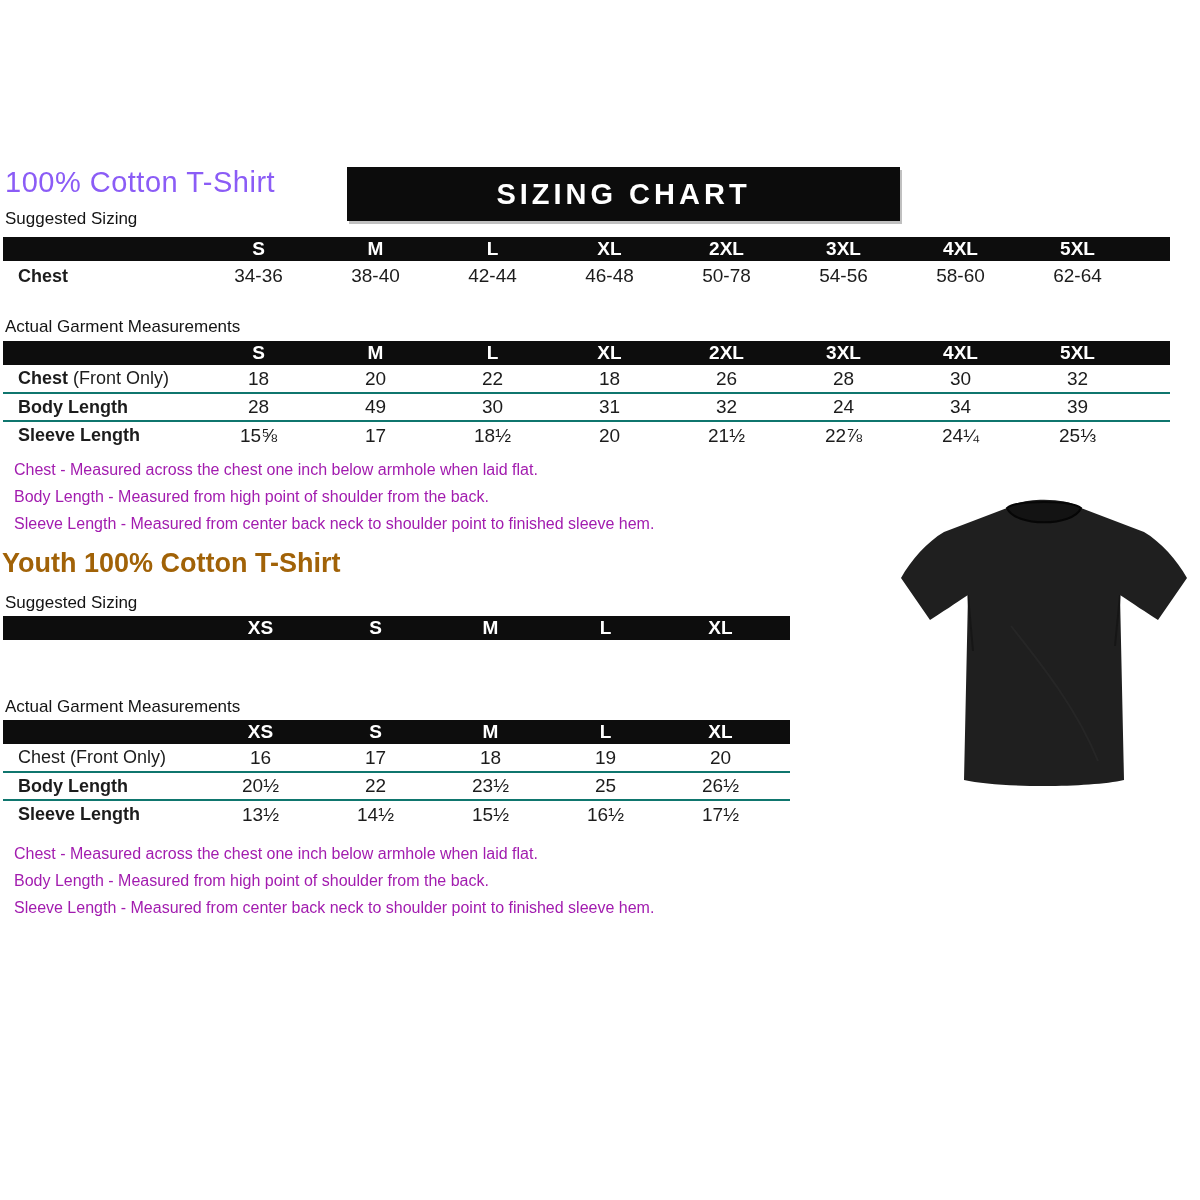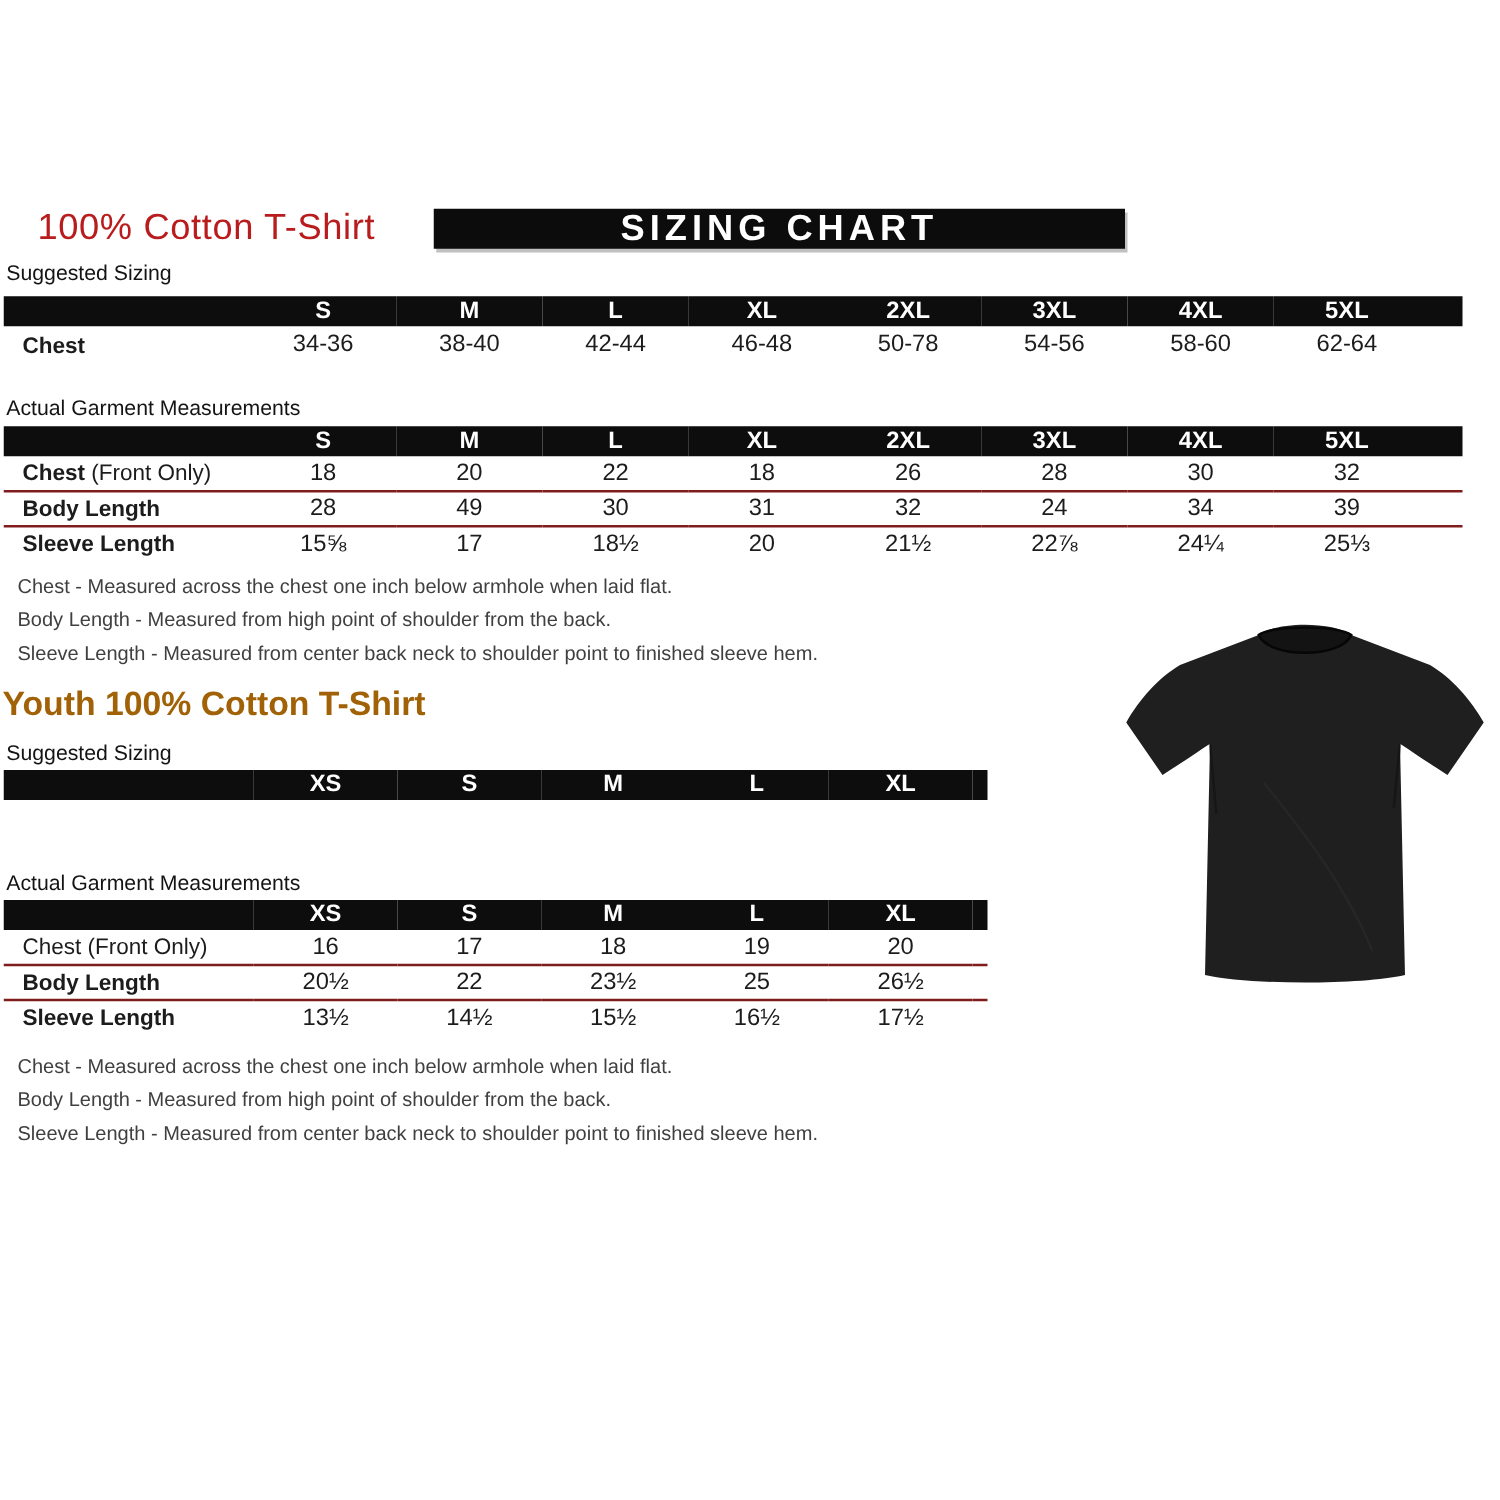"100% Cotton T-Shirt" .main-title { color: #b91c1c -> #8b5cf6; left: 30px -> 5px }
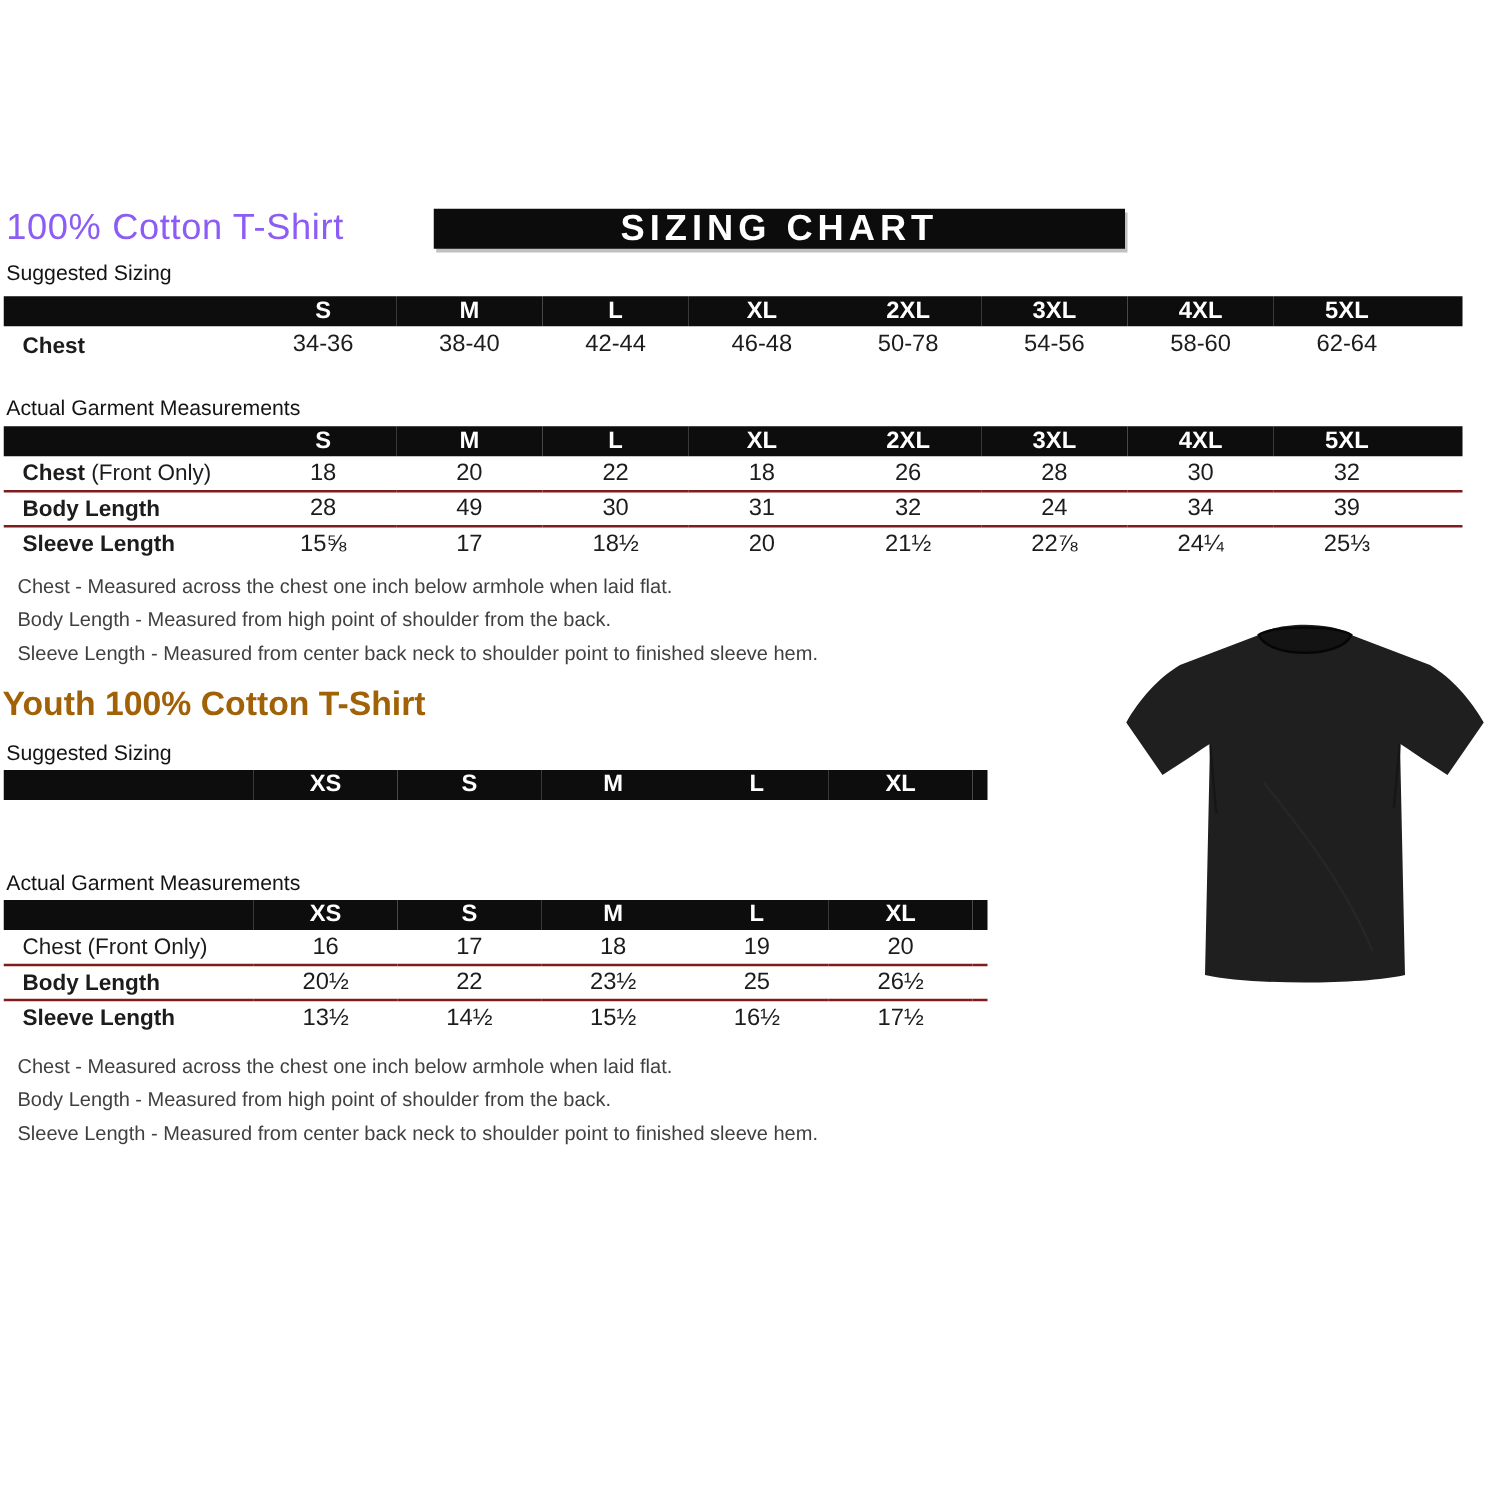"SIZING CHART" .banner { height: 32px -> 54px }
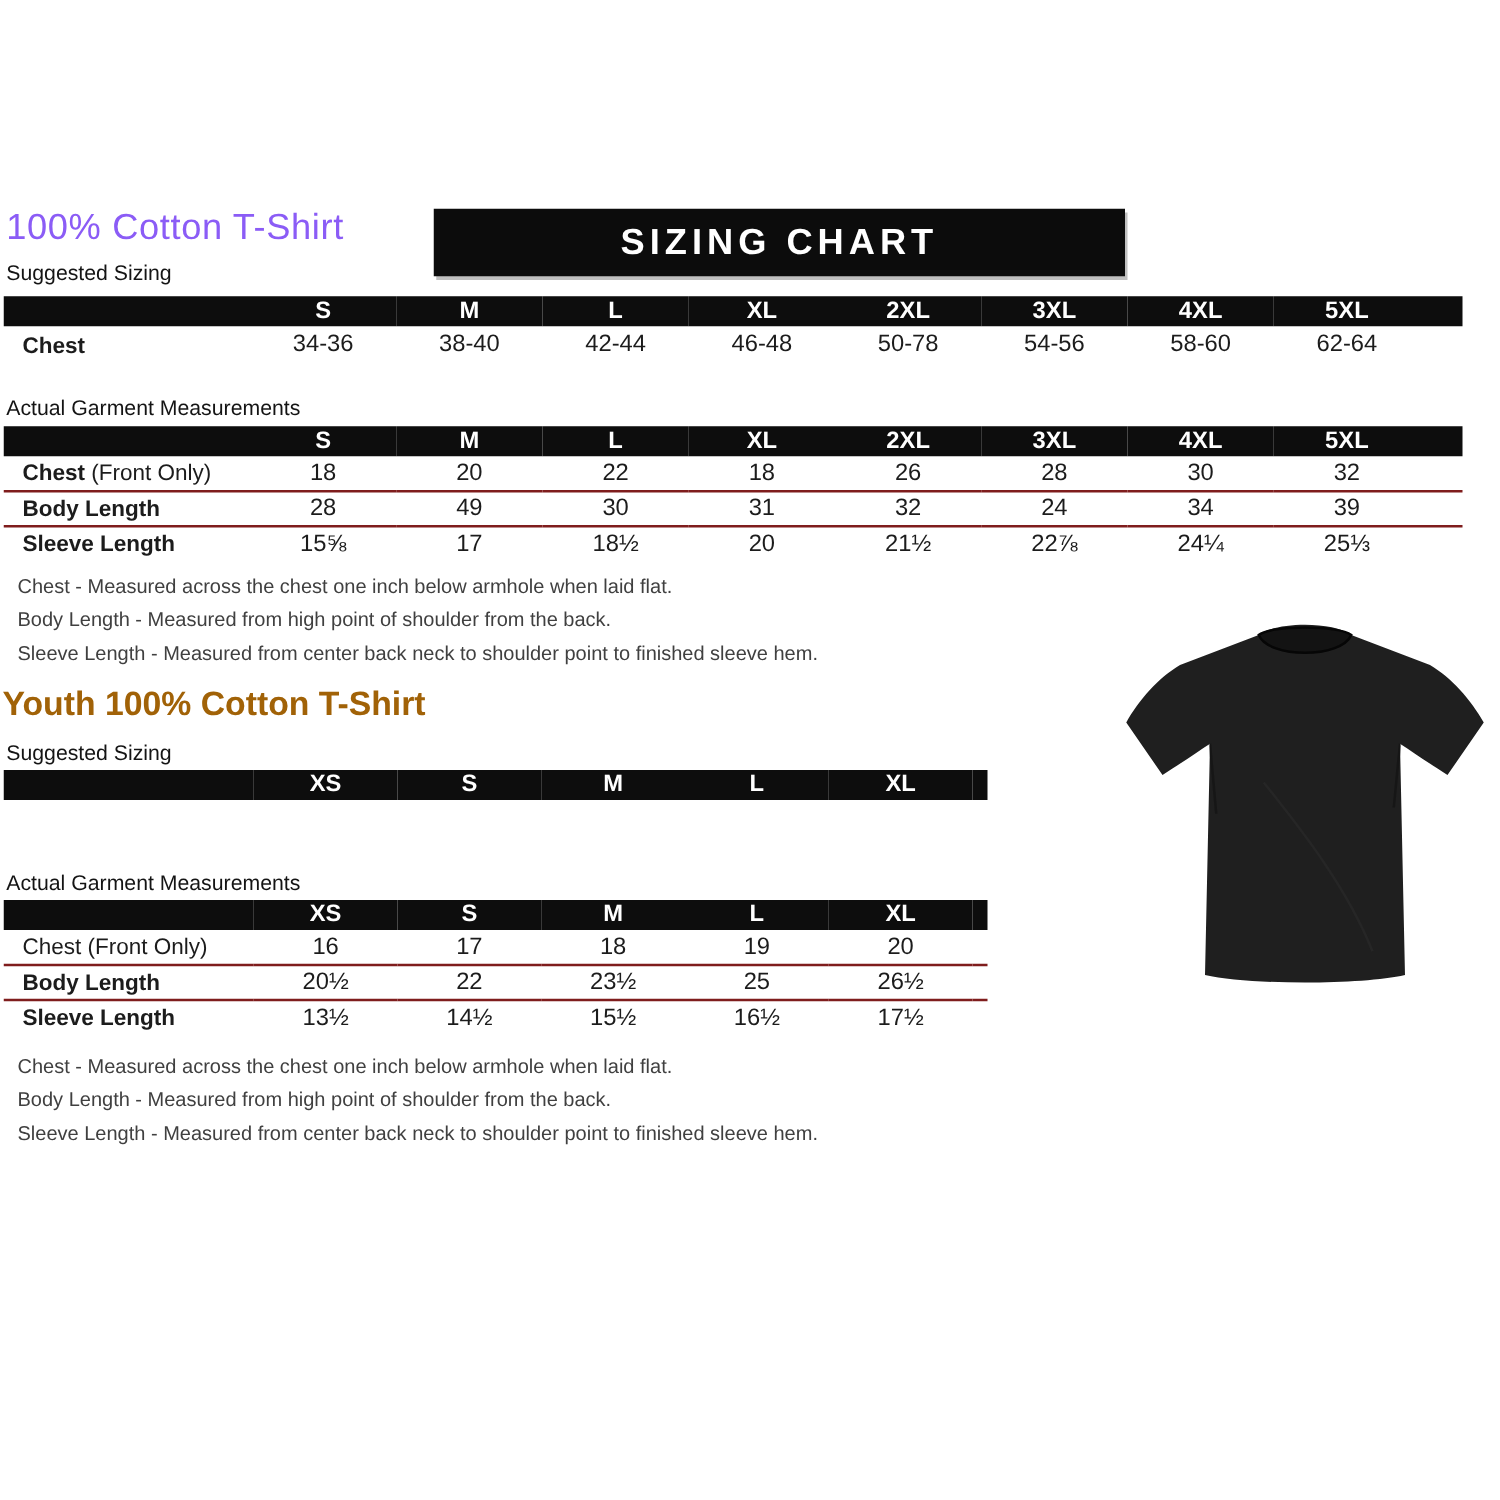"Chest (Front Only)" .szt tr.sep td { border-bottom: 2px solid #7f1d1d -> 2px solid #0f766e }
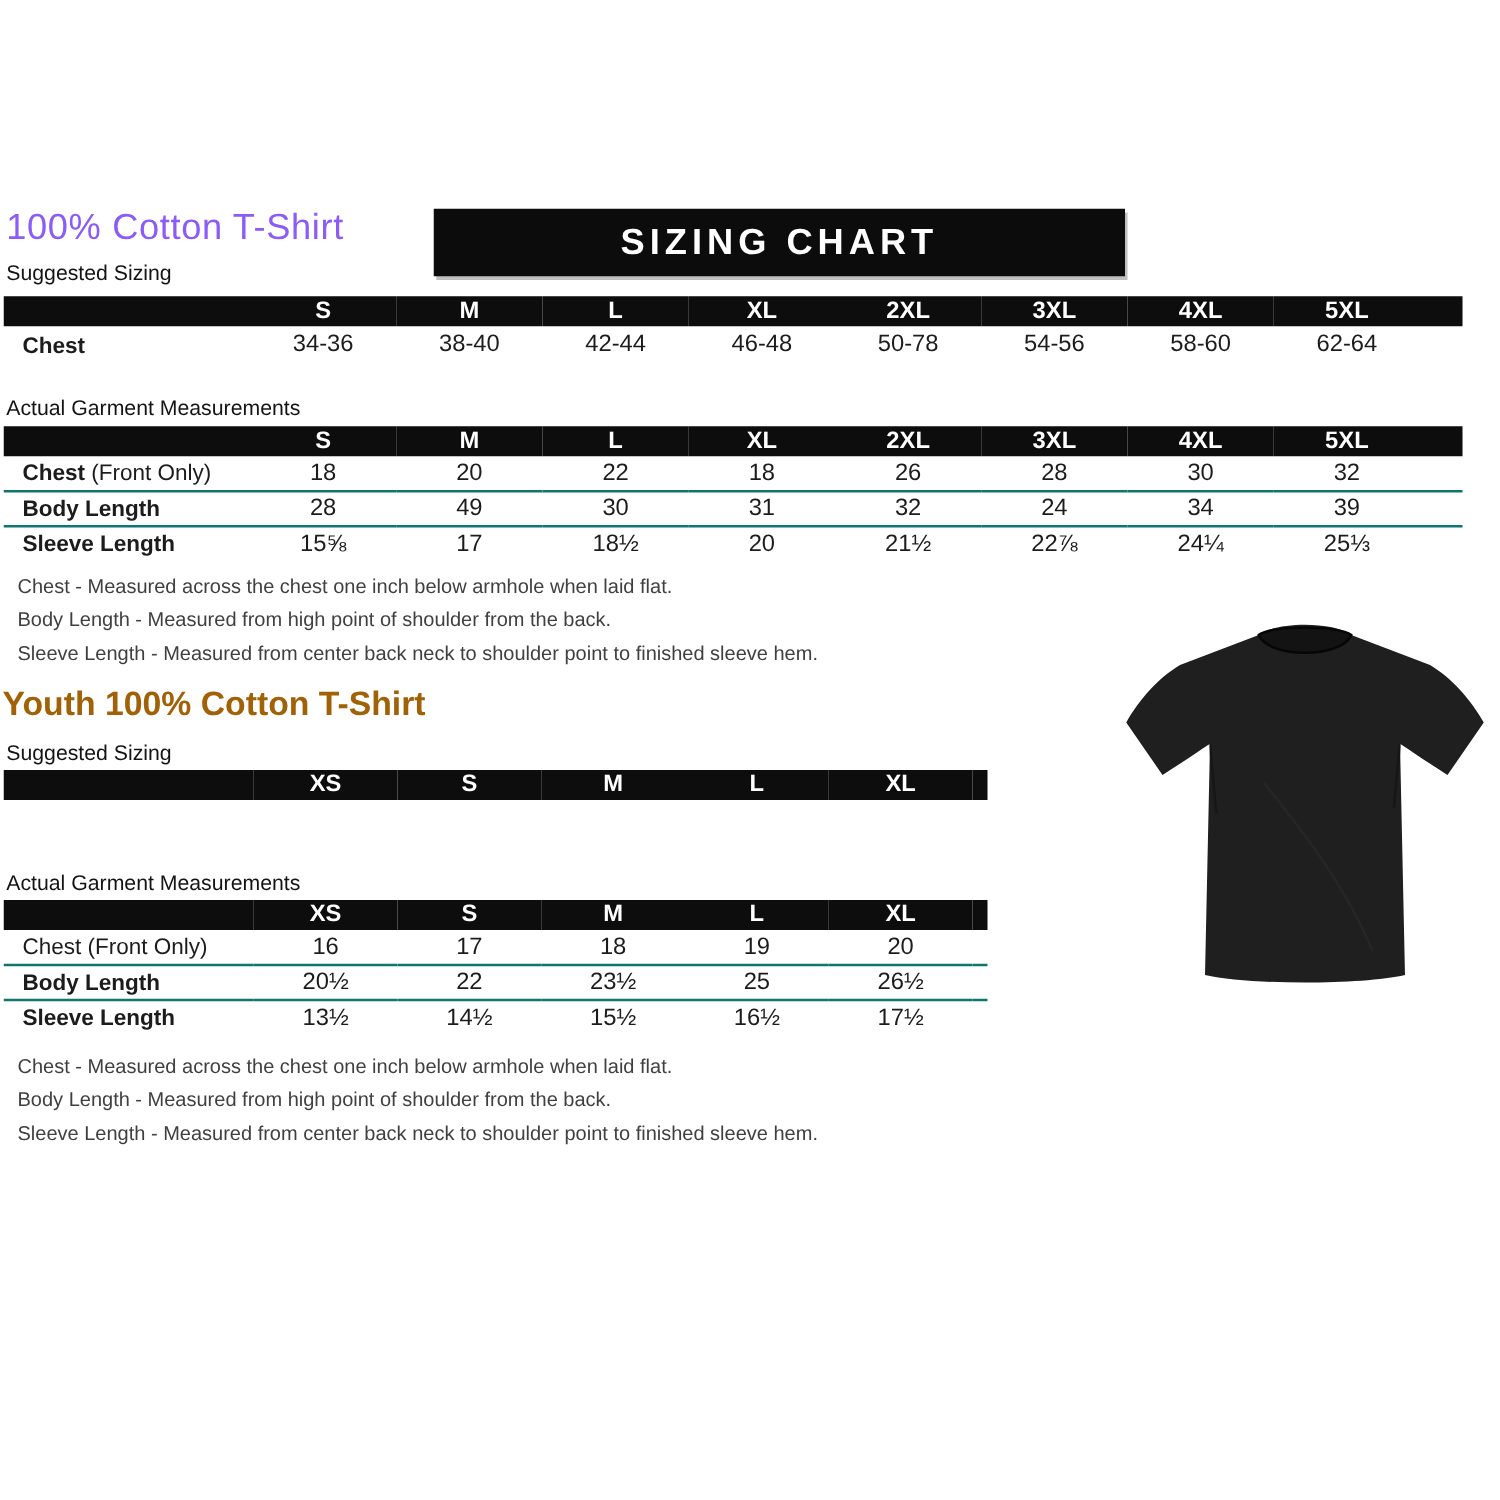"Chest - Measured across the" .note { color: #404040 -> #a21caf }
